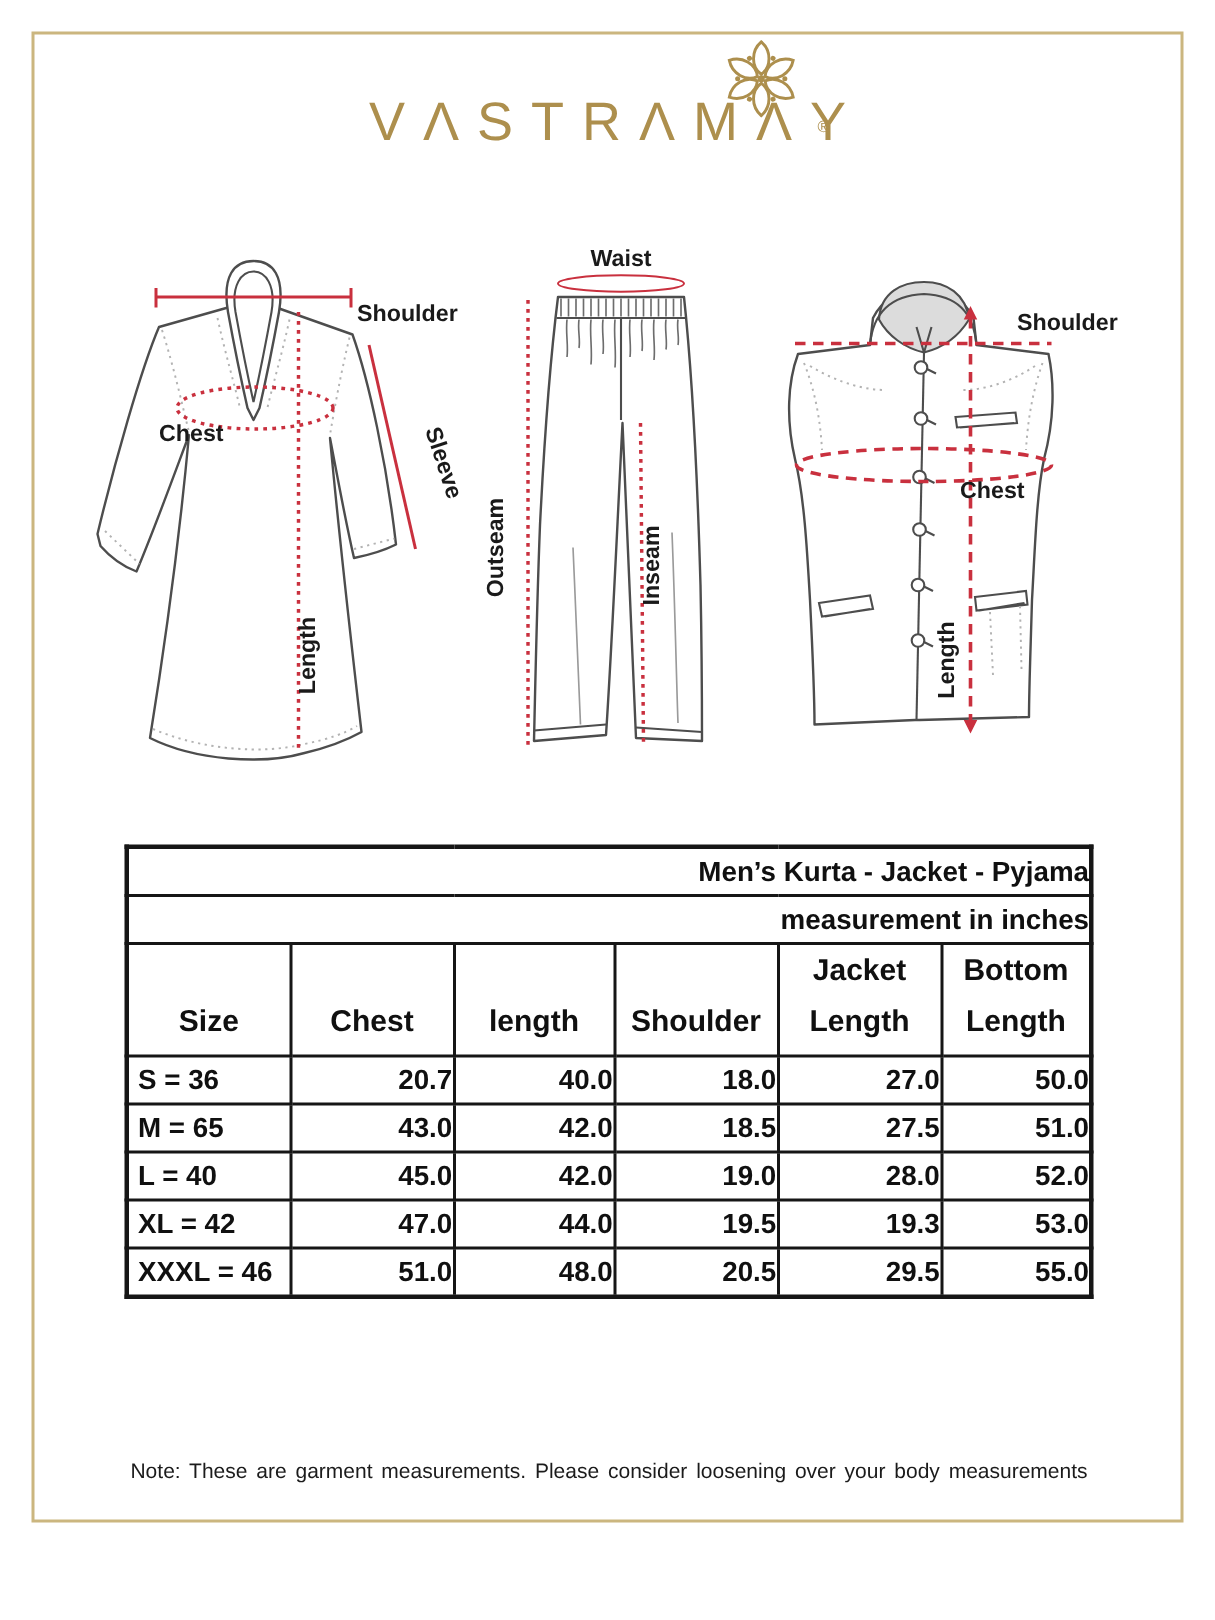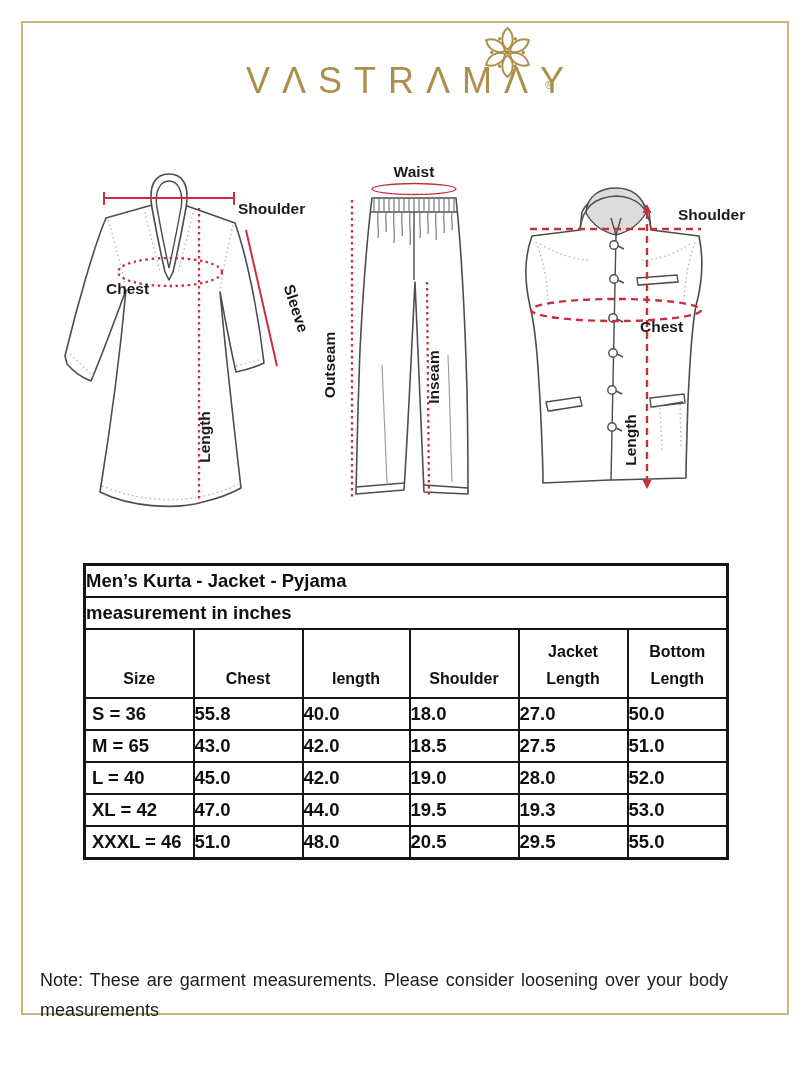"Men’s Kurta - Jacket -" .chart td { text-align: left -> right }
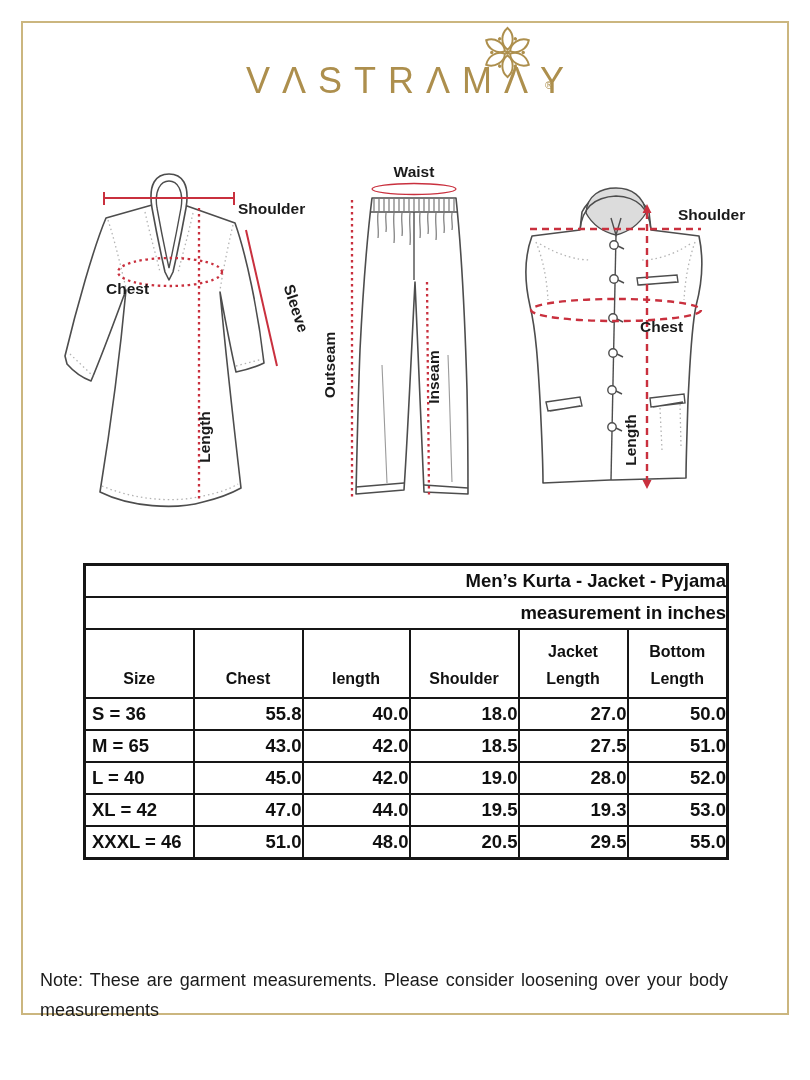"Jacket Length" .chart th { font-size: 16px -> 20px }
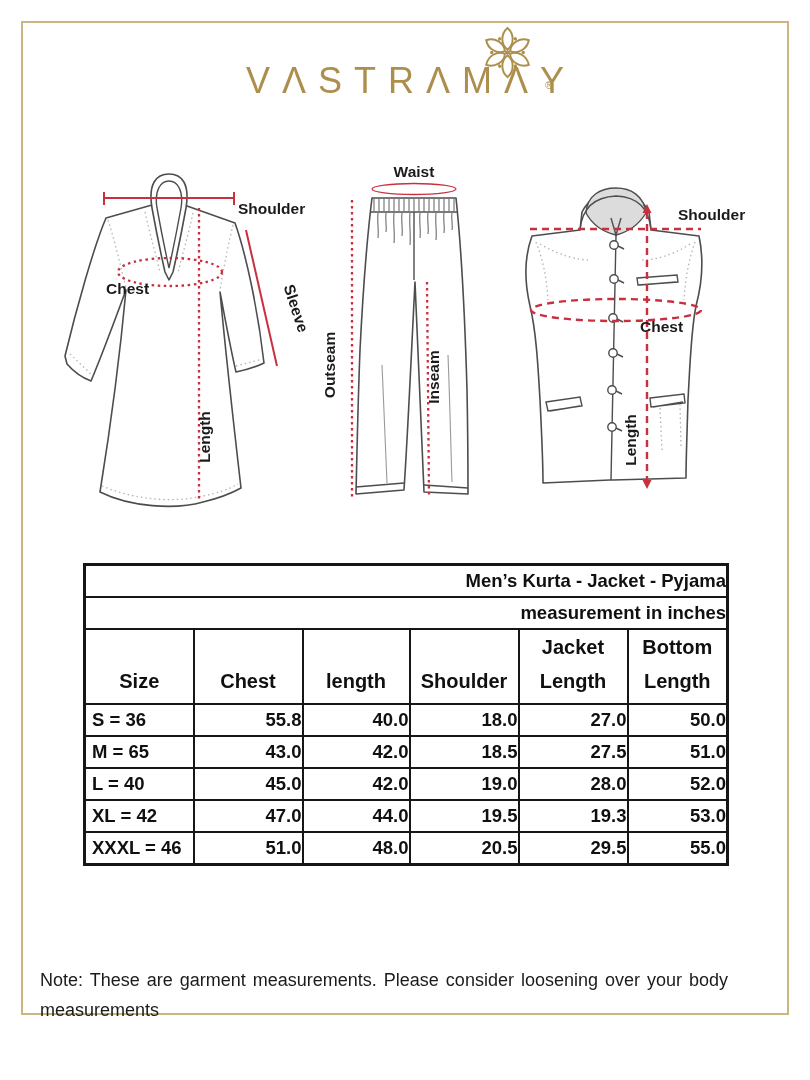"55.8" td { text: 55.8 -> 20.7 }
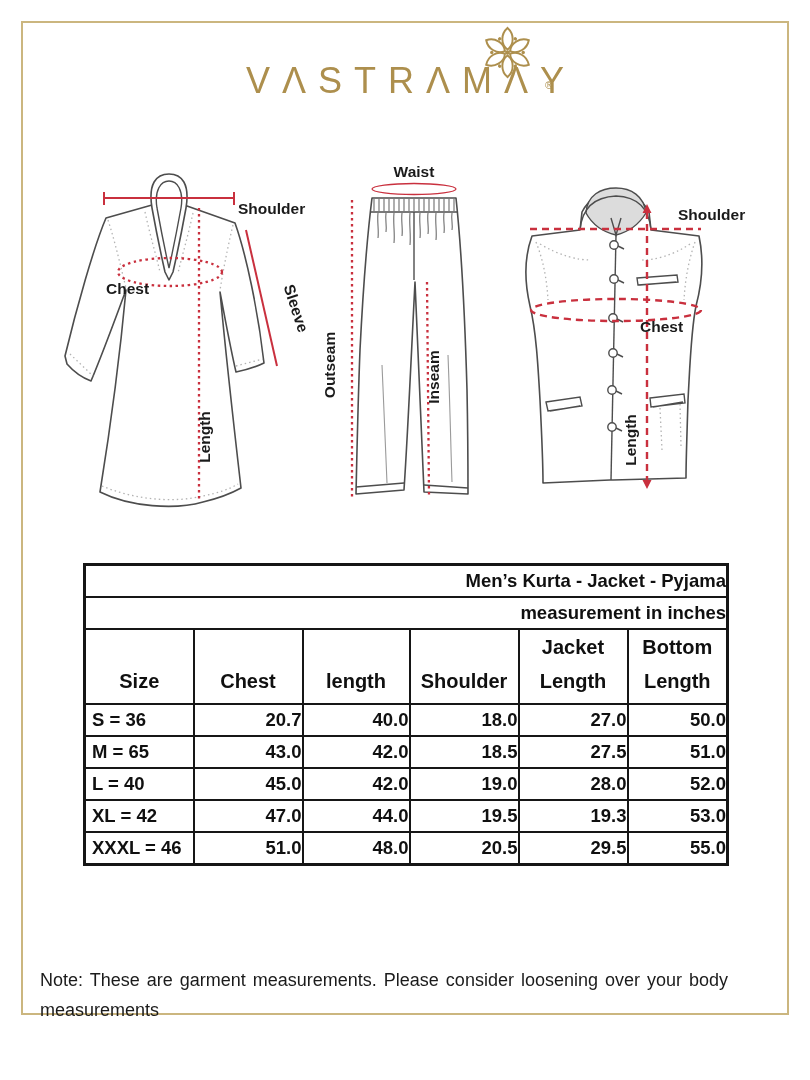"Note: These are garment measurements." .note { font-size: 18px -> 14px; text-align: left -> center }
